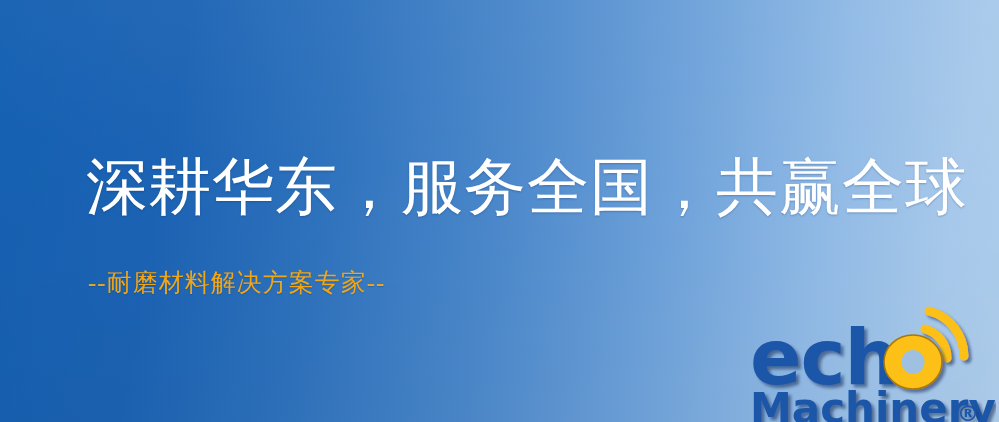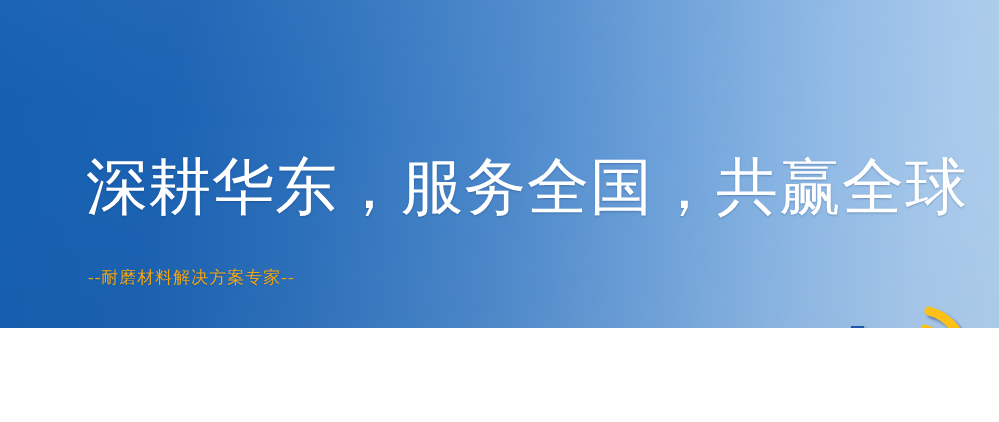"深耕华东，服务全国，共赢全球" .banner { height: 328px -> 422px }
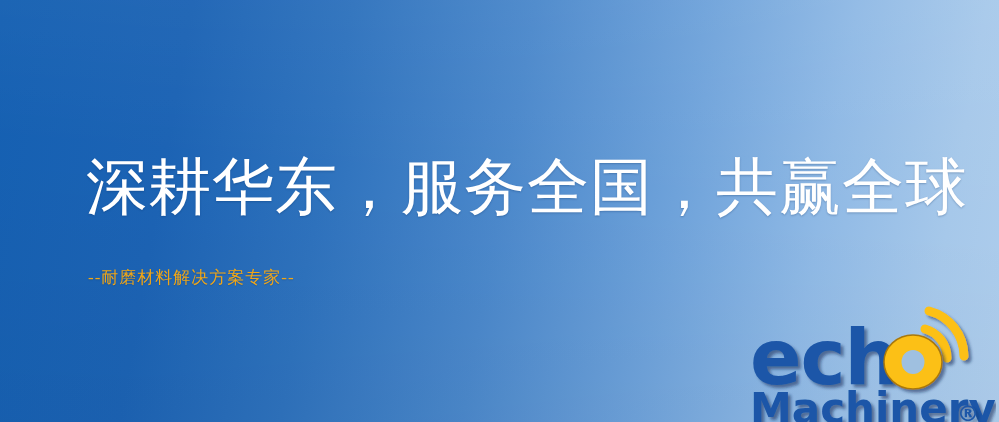"--耐磨材料解决方案专家--" .subtitle { font-size: 17px -> 25px }
